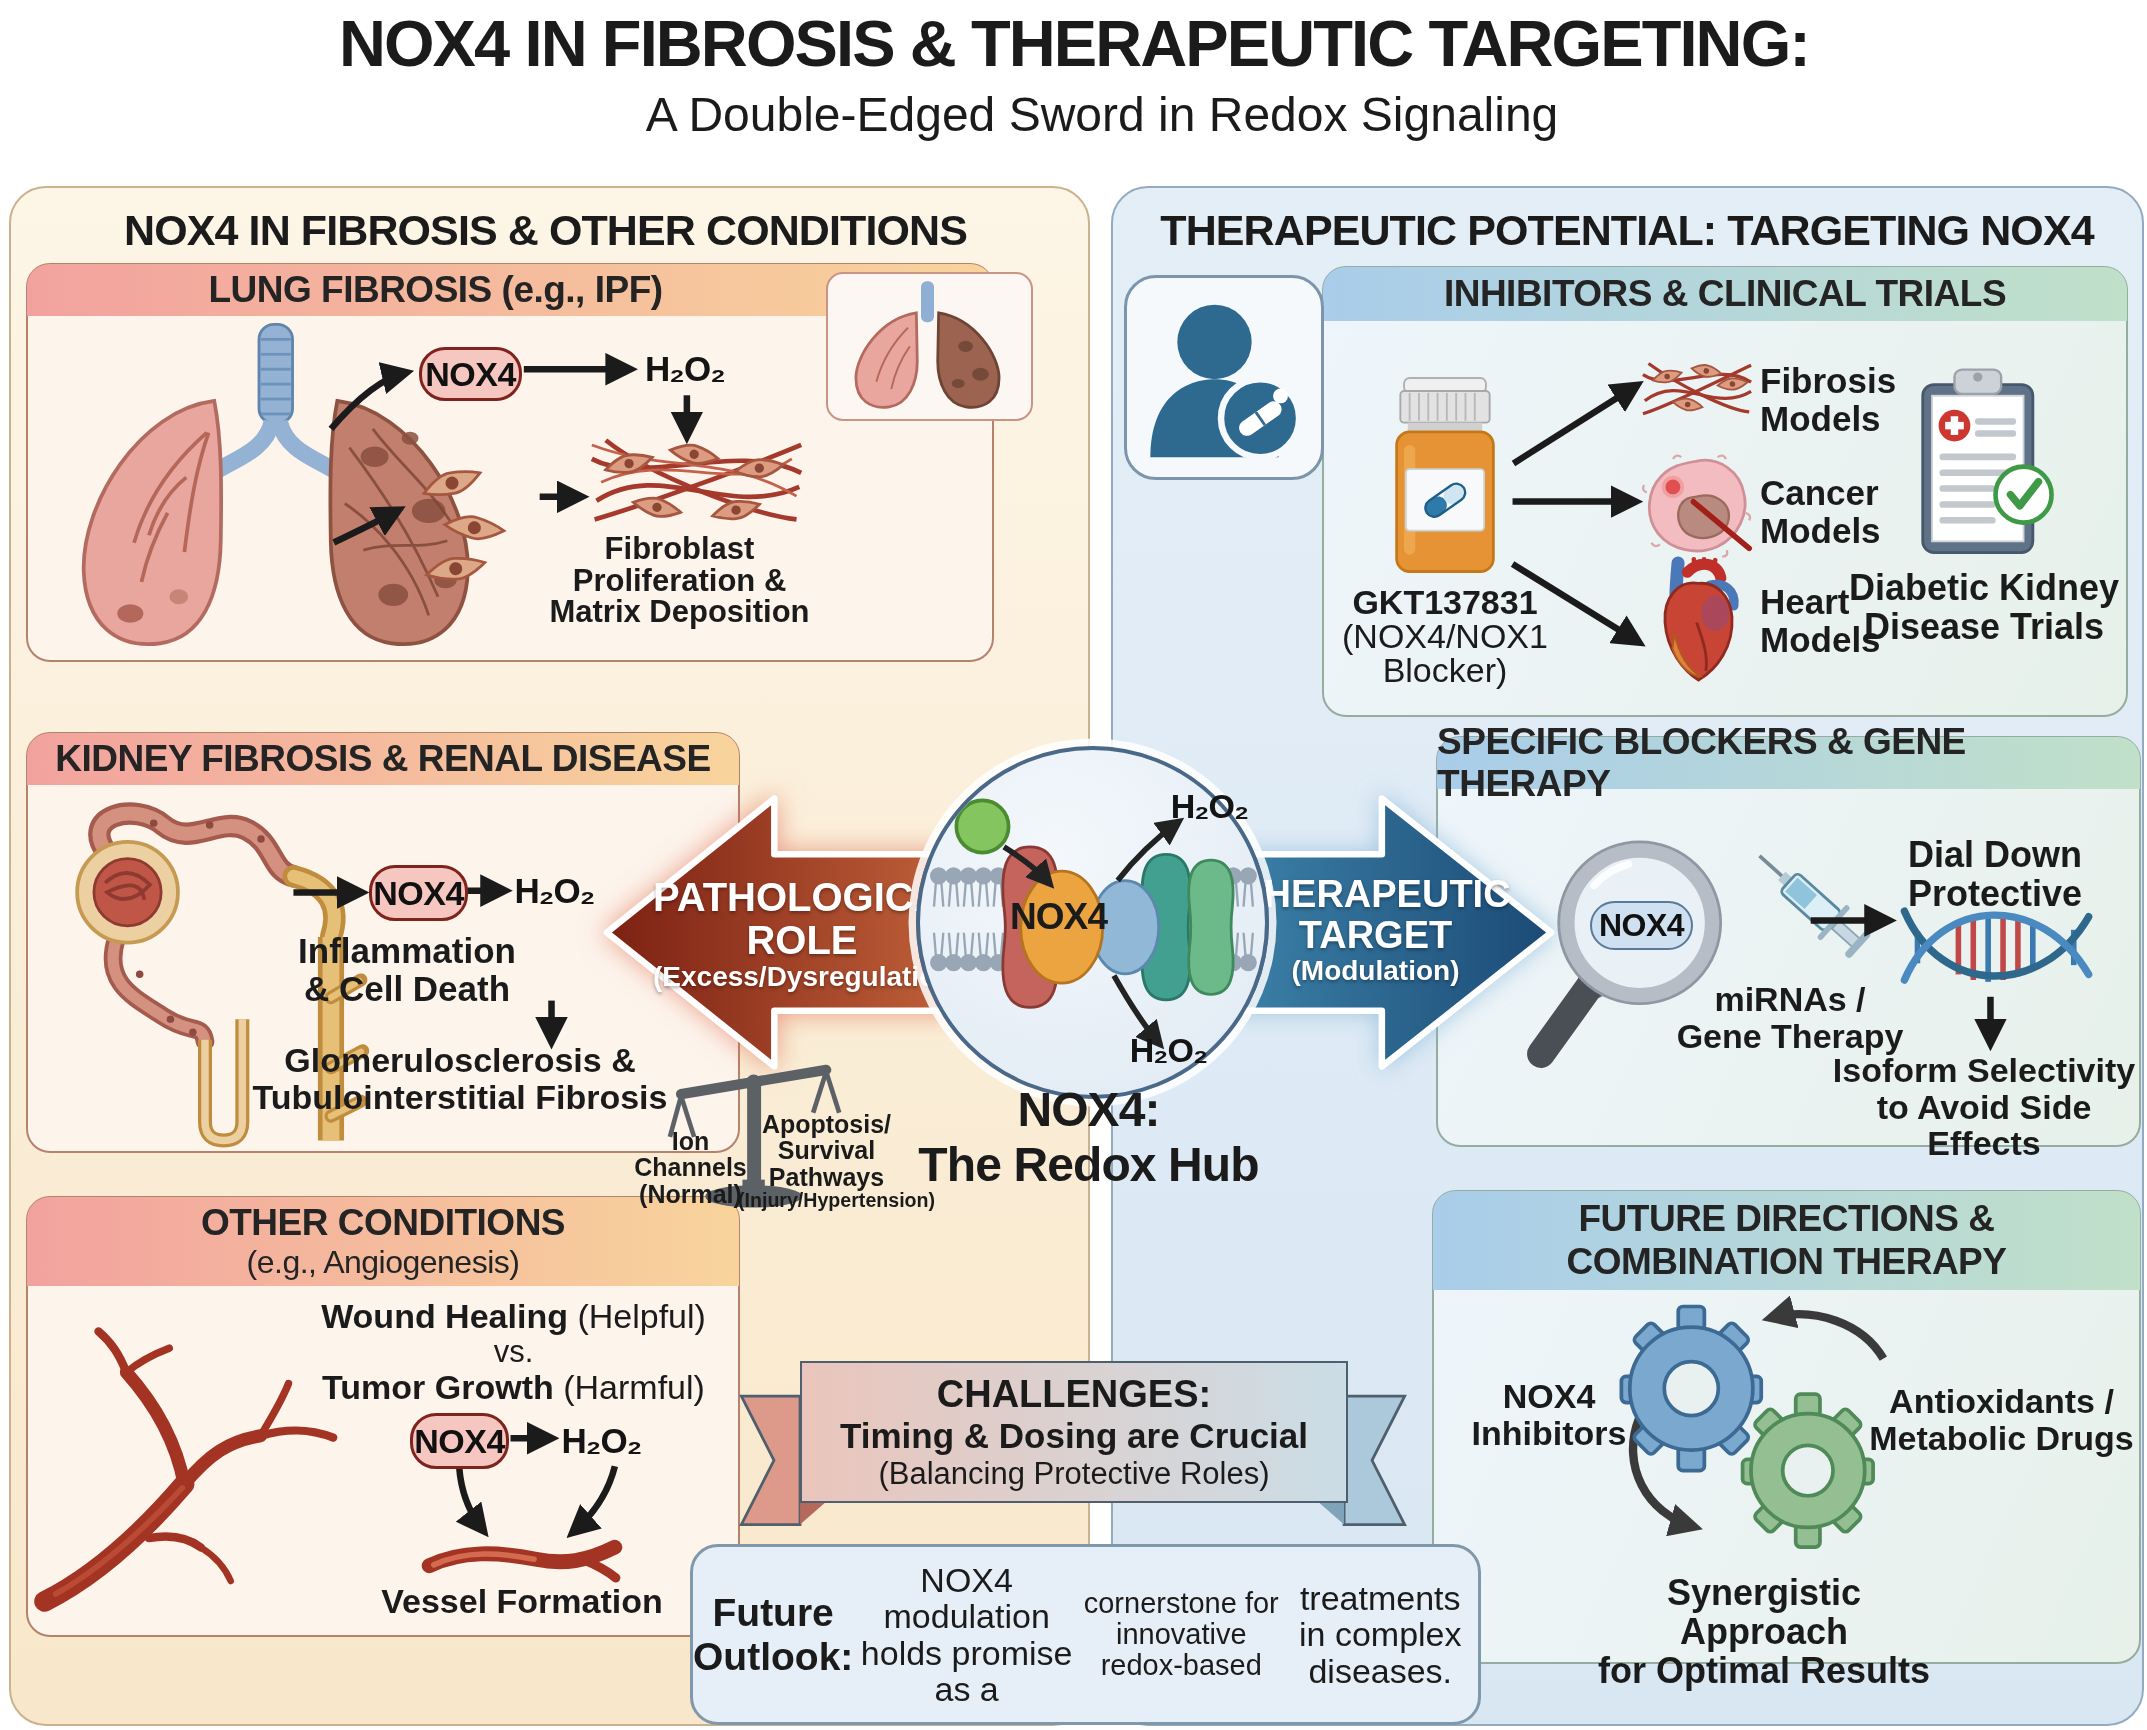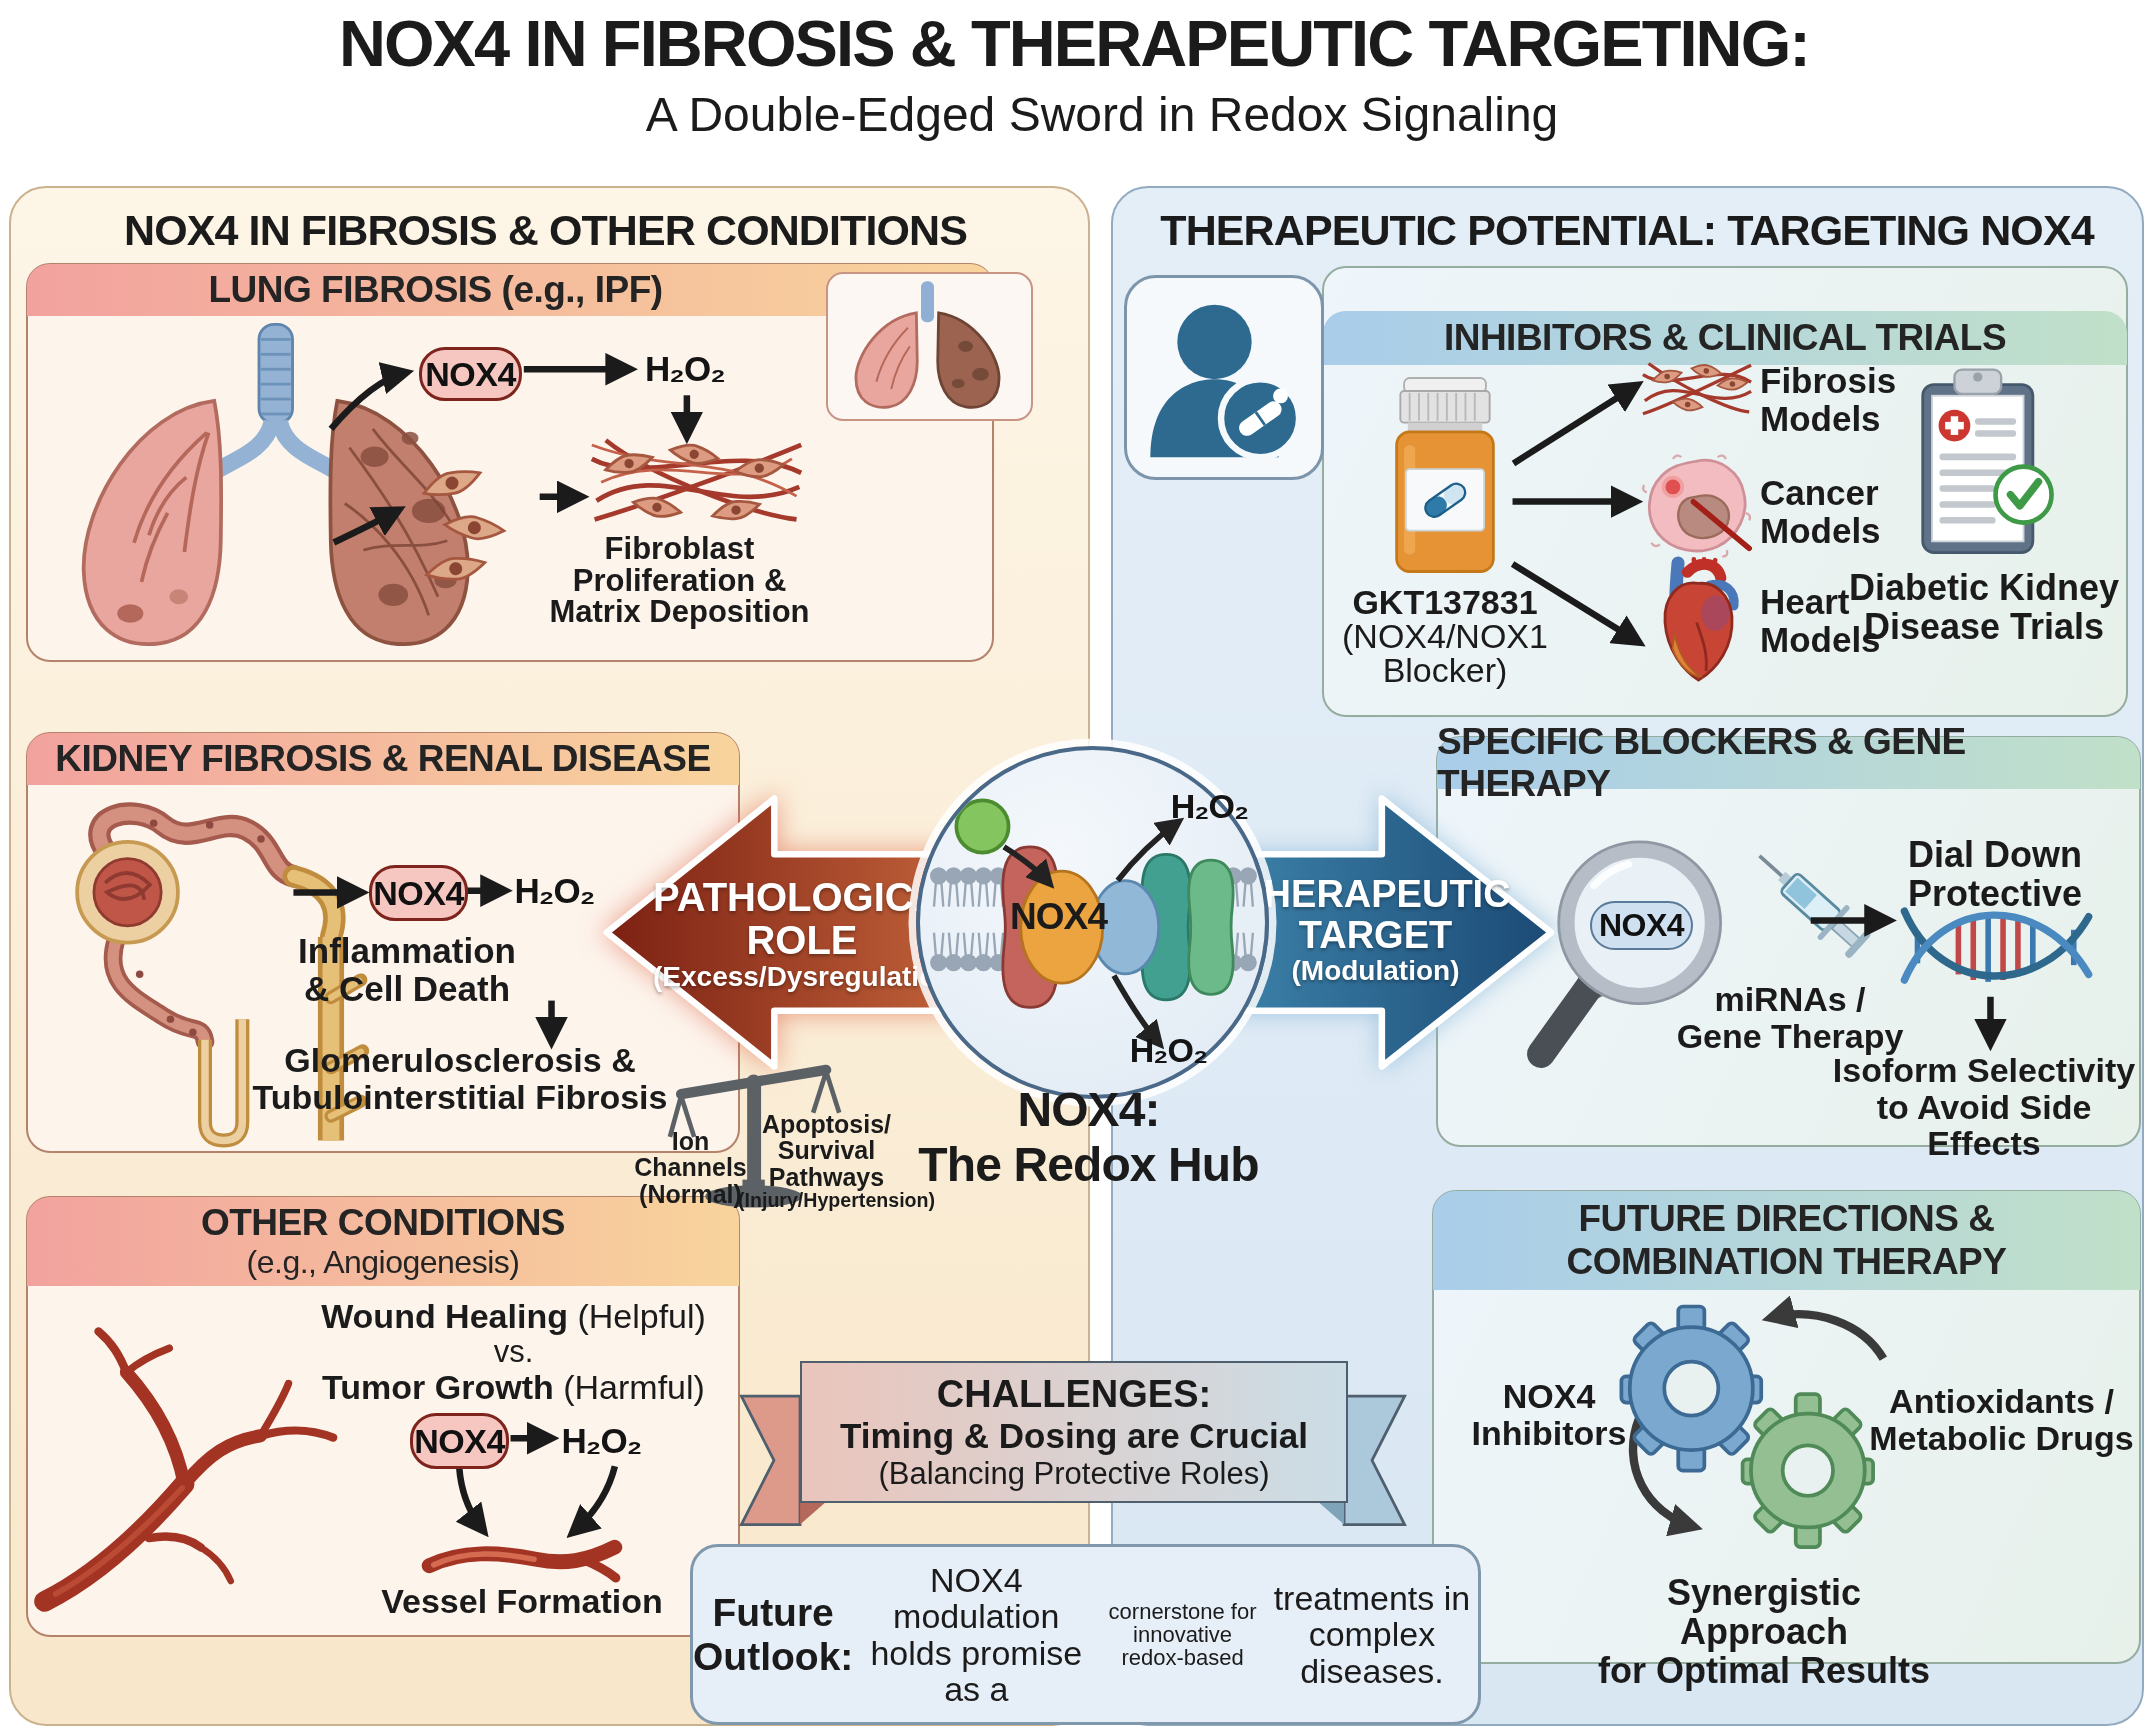"INHIBITORS & CLINICAL TRIALS" div.band { margin-top: 44px -> none }
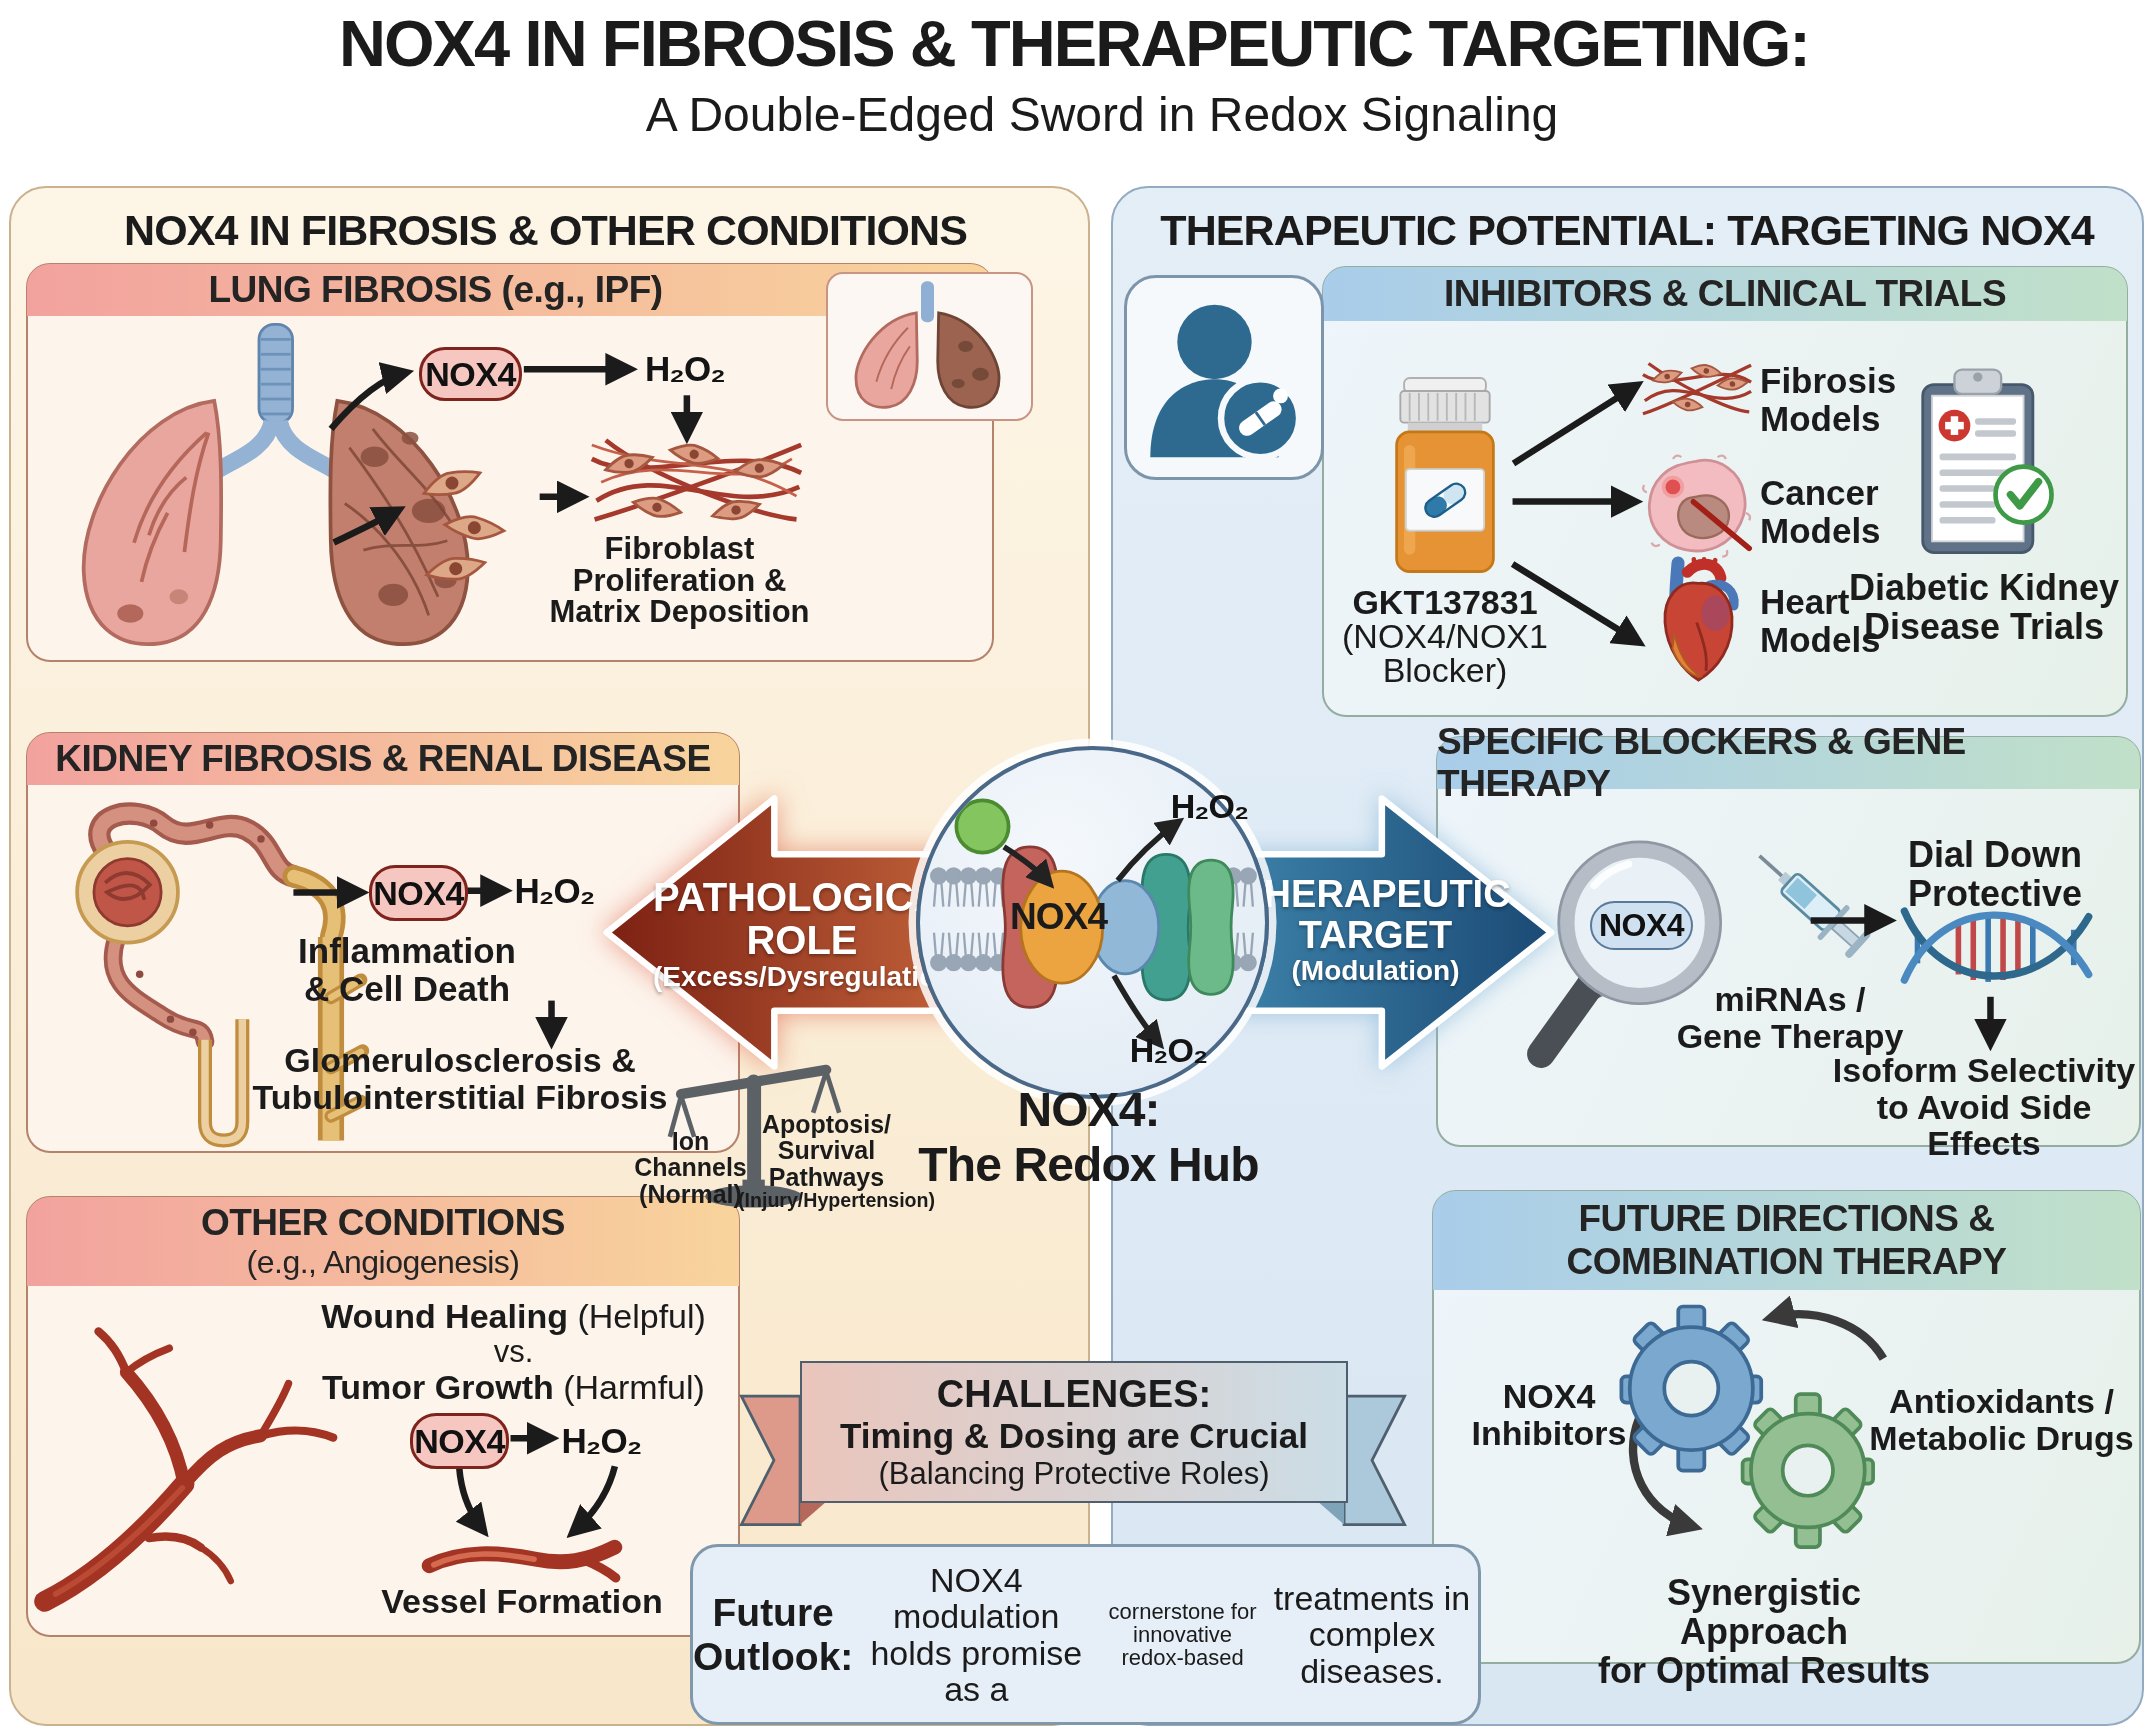"cornerstone for innovative redox-based" div { font-size: 22px -> 29px }
